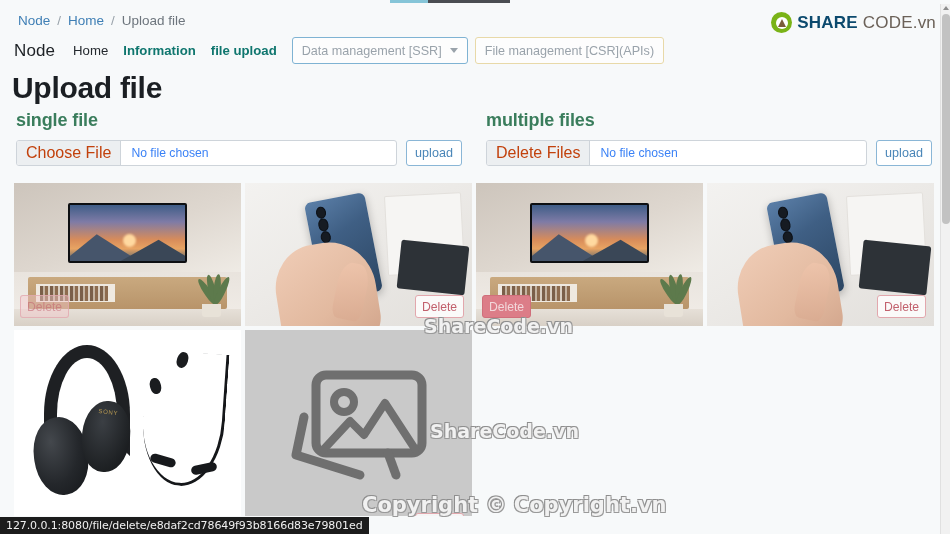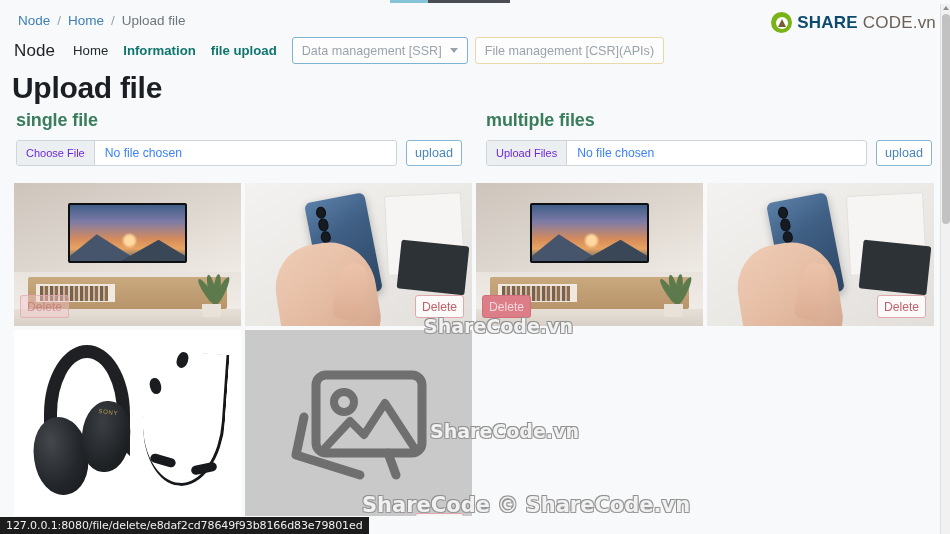"Choose File" .fileinput .choose { color: #6d28d9 -> #c2410c; font-size: 11px -> 16px }
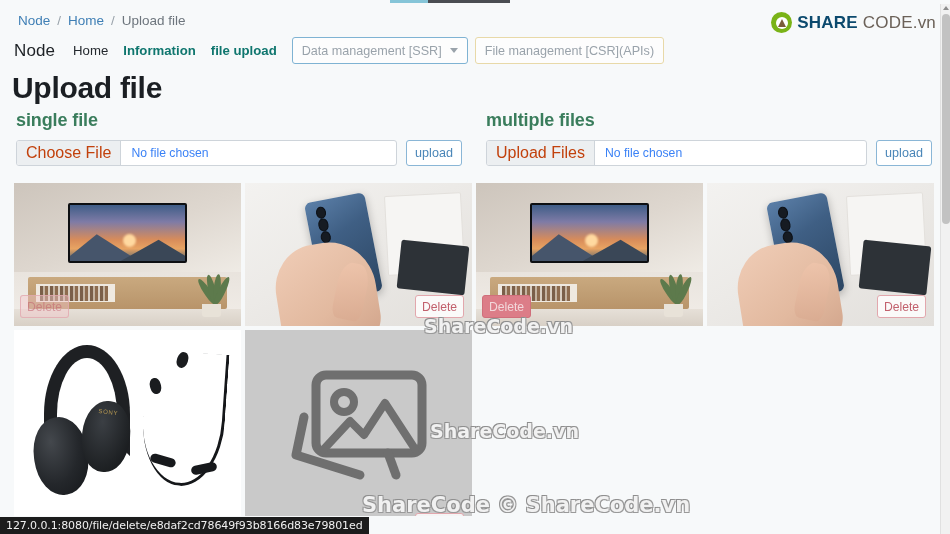"Upload Files" span.choose { text: Upload -> Delete }
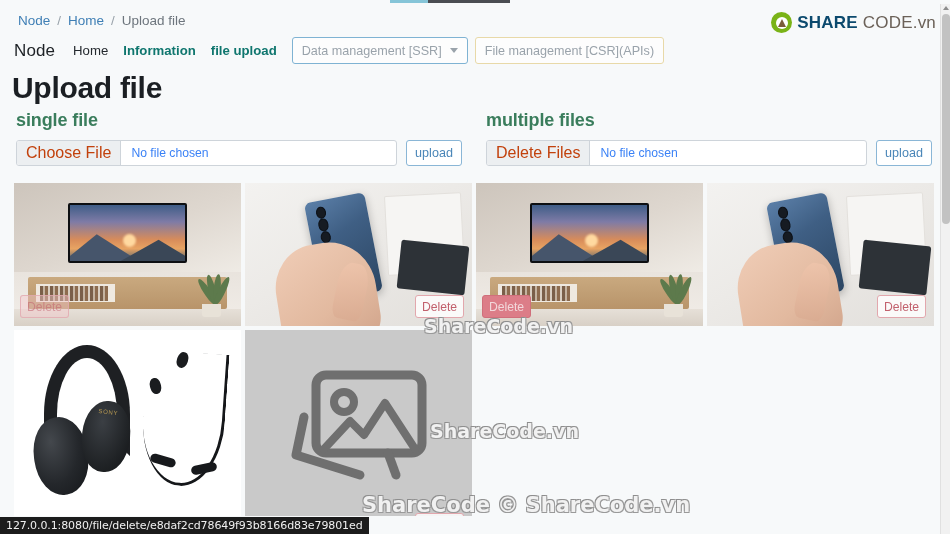"ShareCode © ShareCode.vn" div.wm { text: ShareCode © ShareCode.vn -> Copyright © Copyright.vn }
